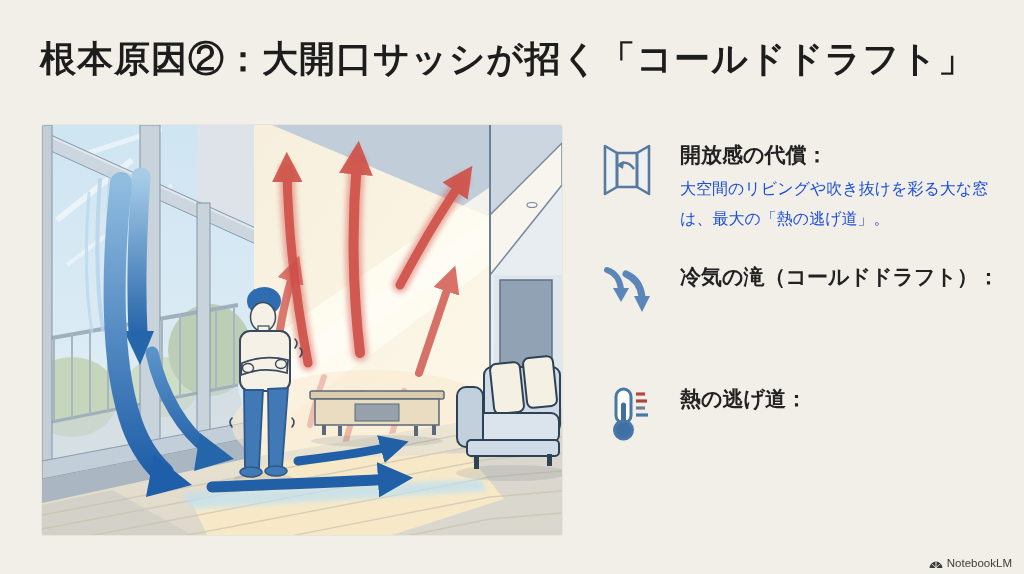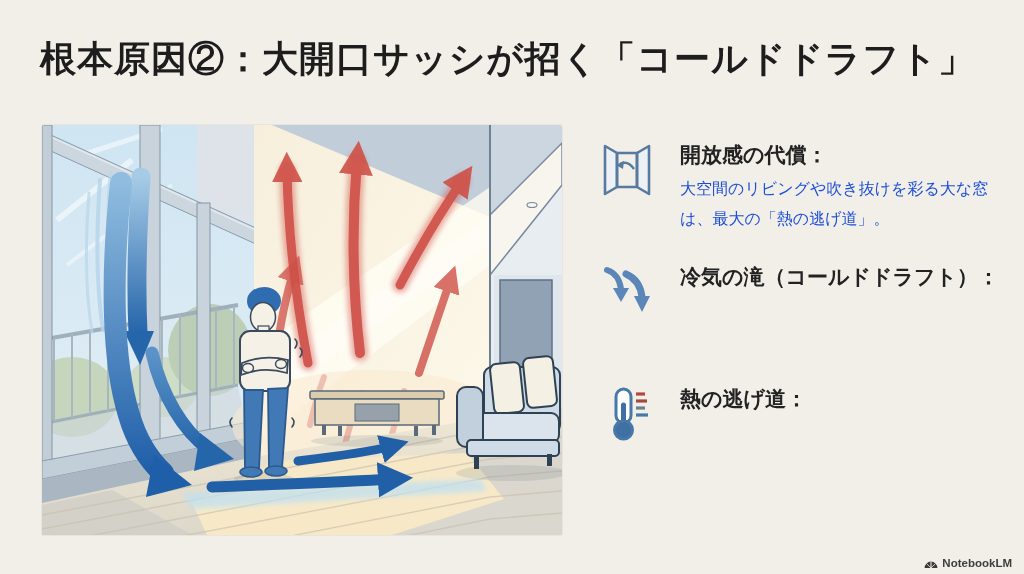"NotebookLM" .watermark { font-weight: 700 -> 400 }
